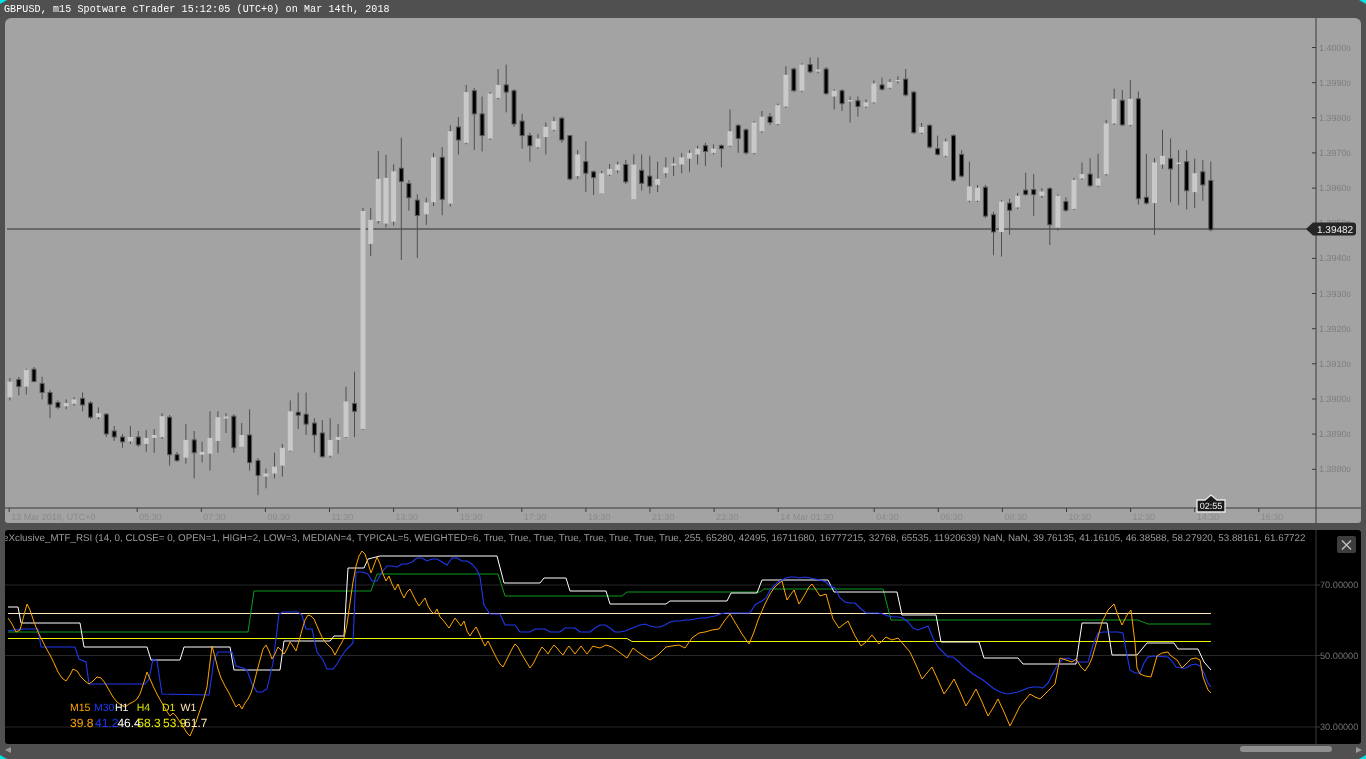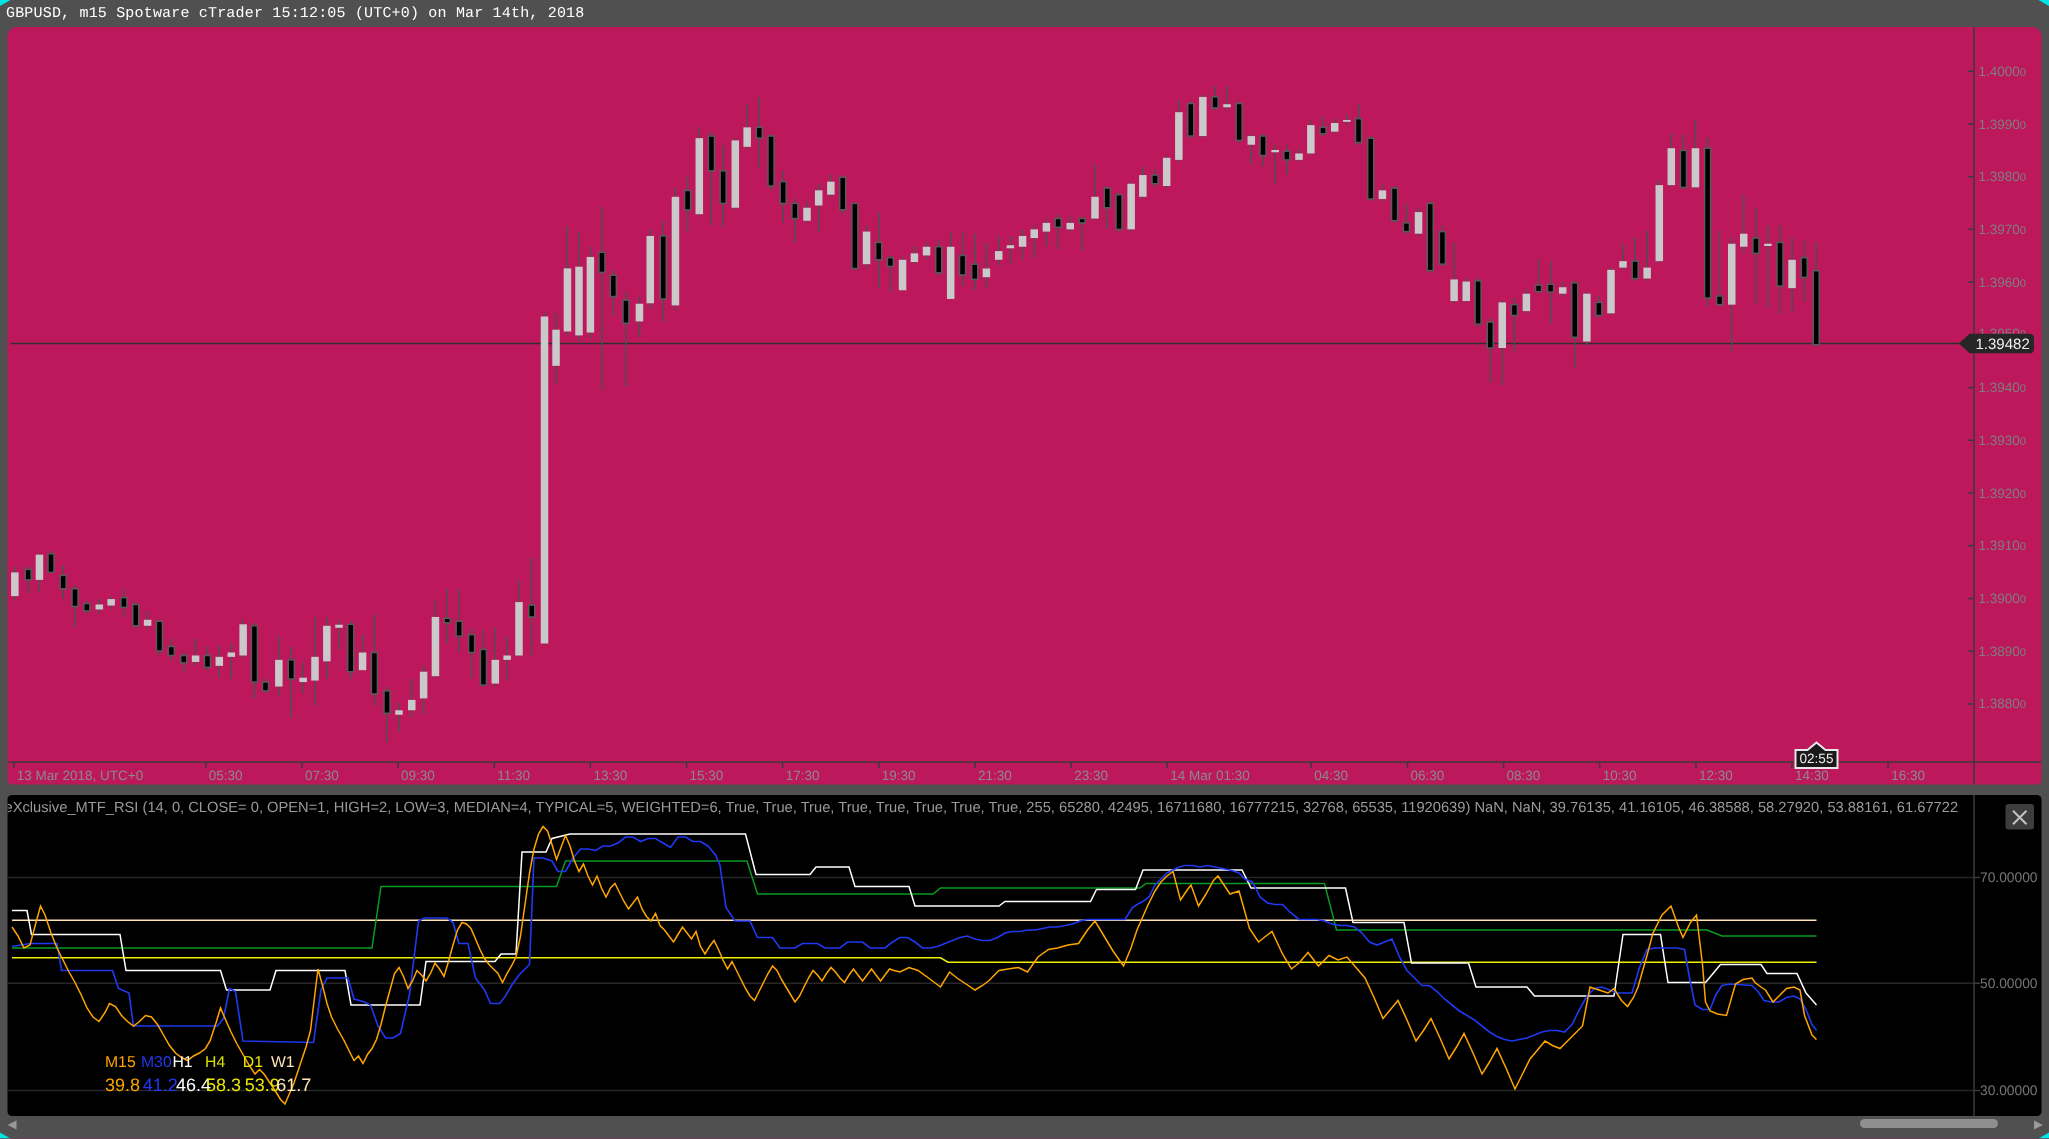"1.40000" #main { background: #be185d -> #a3a3a3 }
